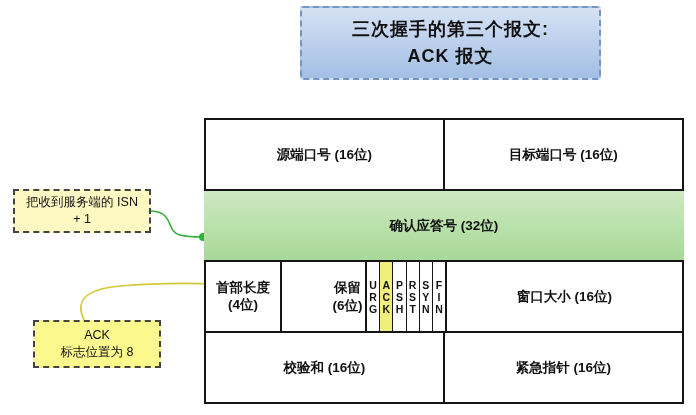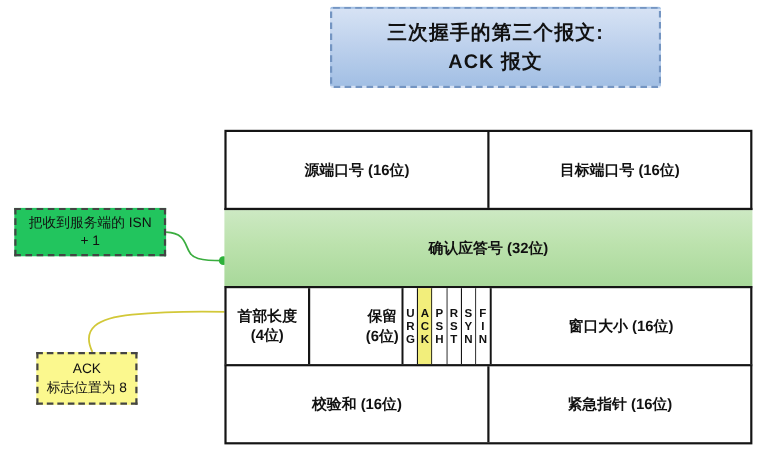"把收到服务端的 ISN" .callout.green { background: #22c55e -> #fef9c3 }
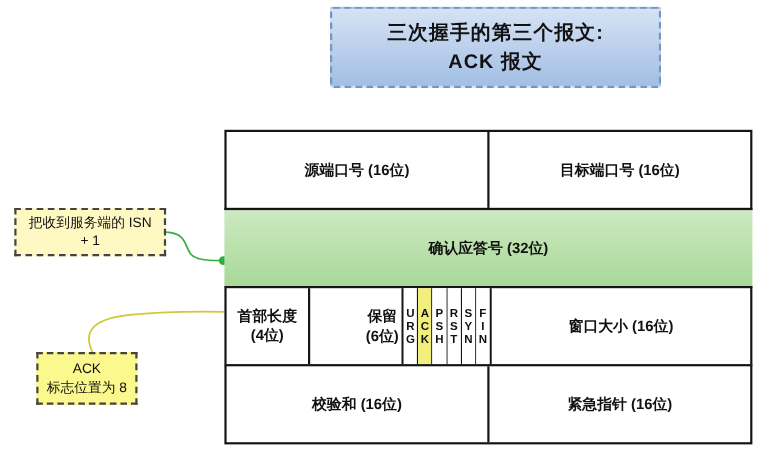"ACK" .callout.yellow { width: 92px -> 128px }
